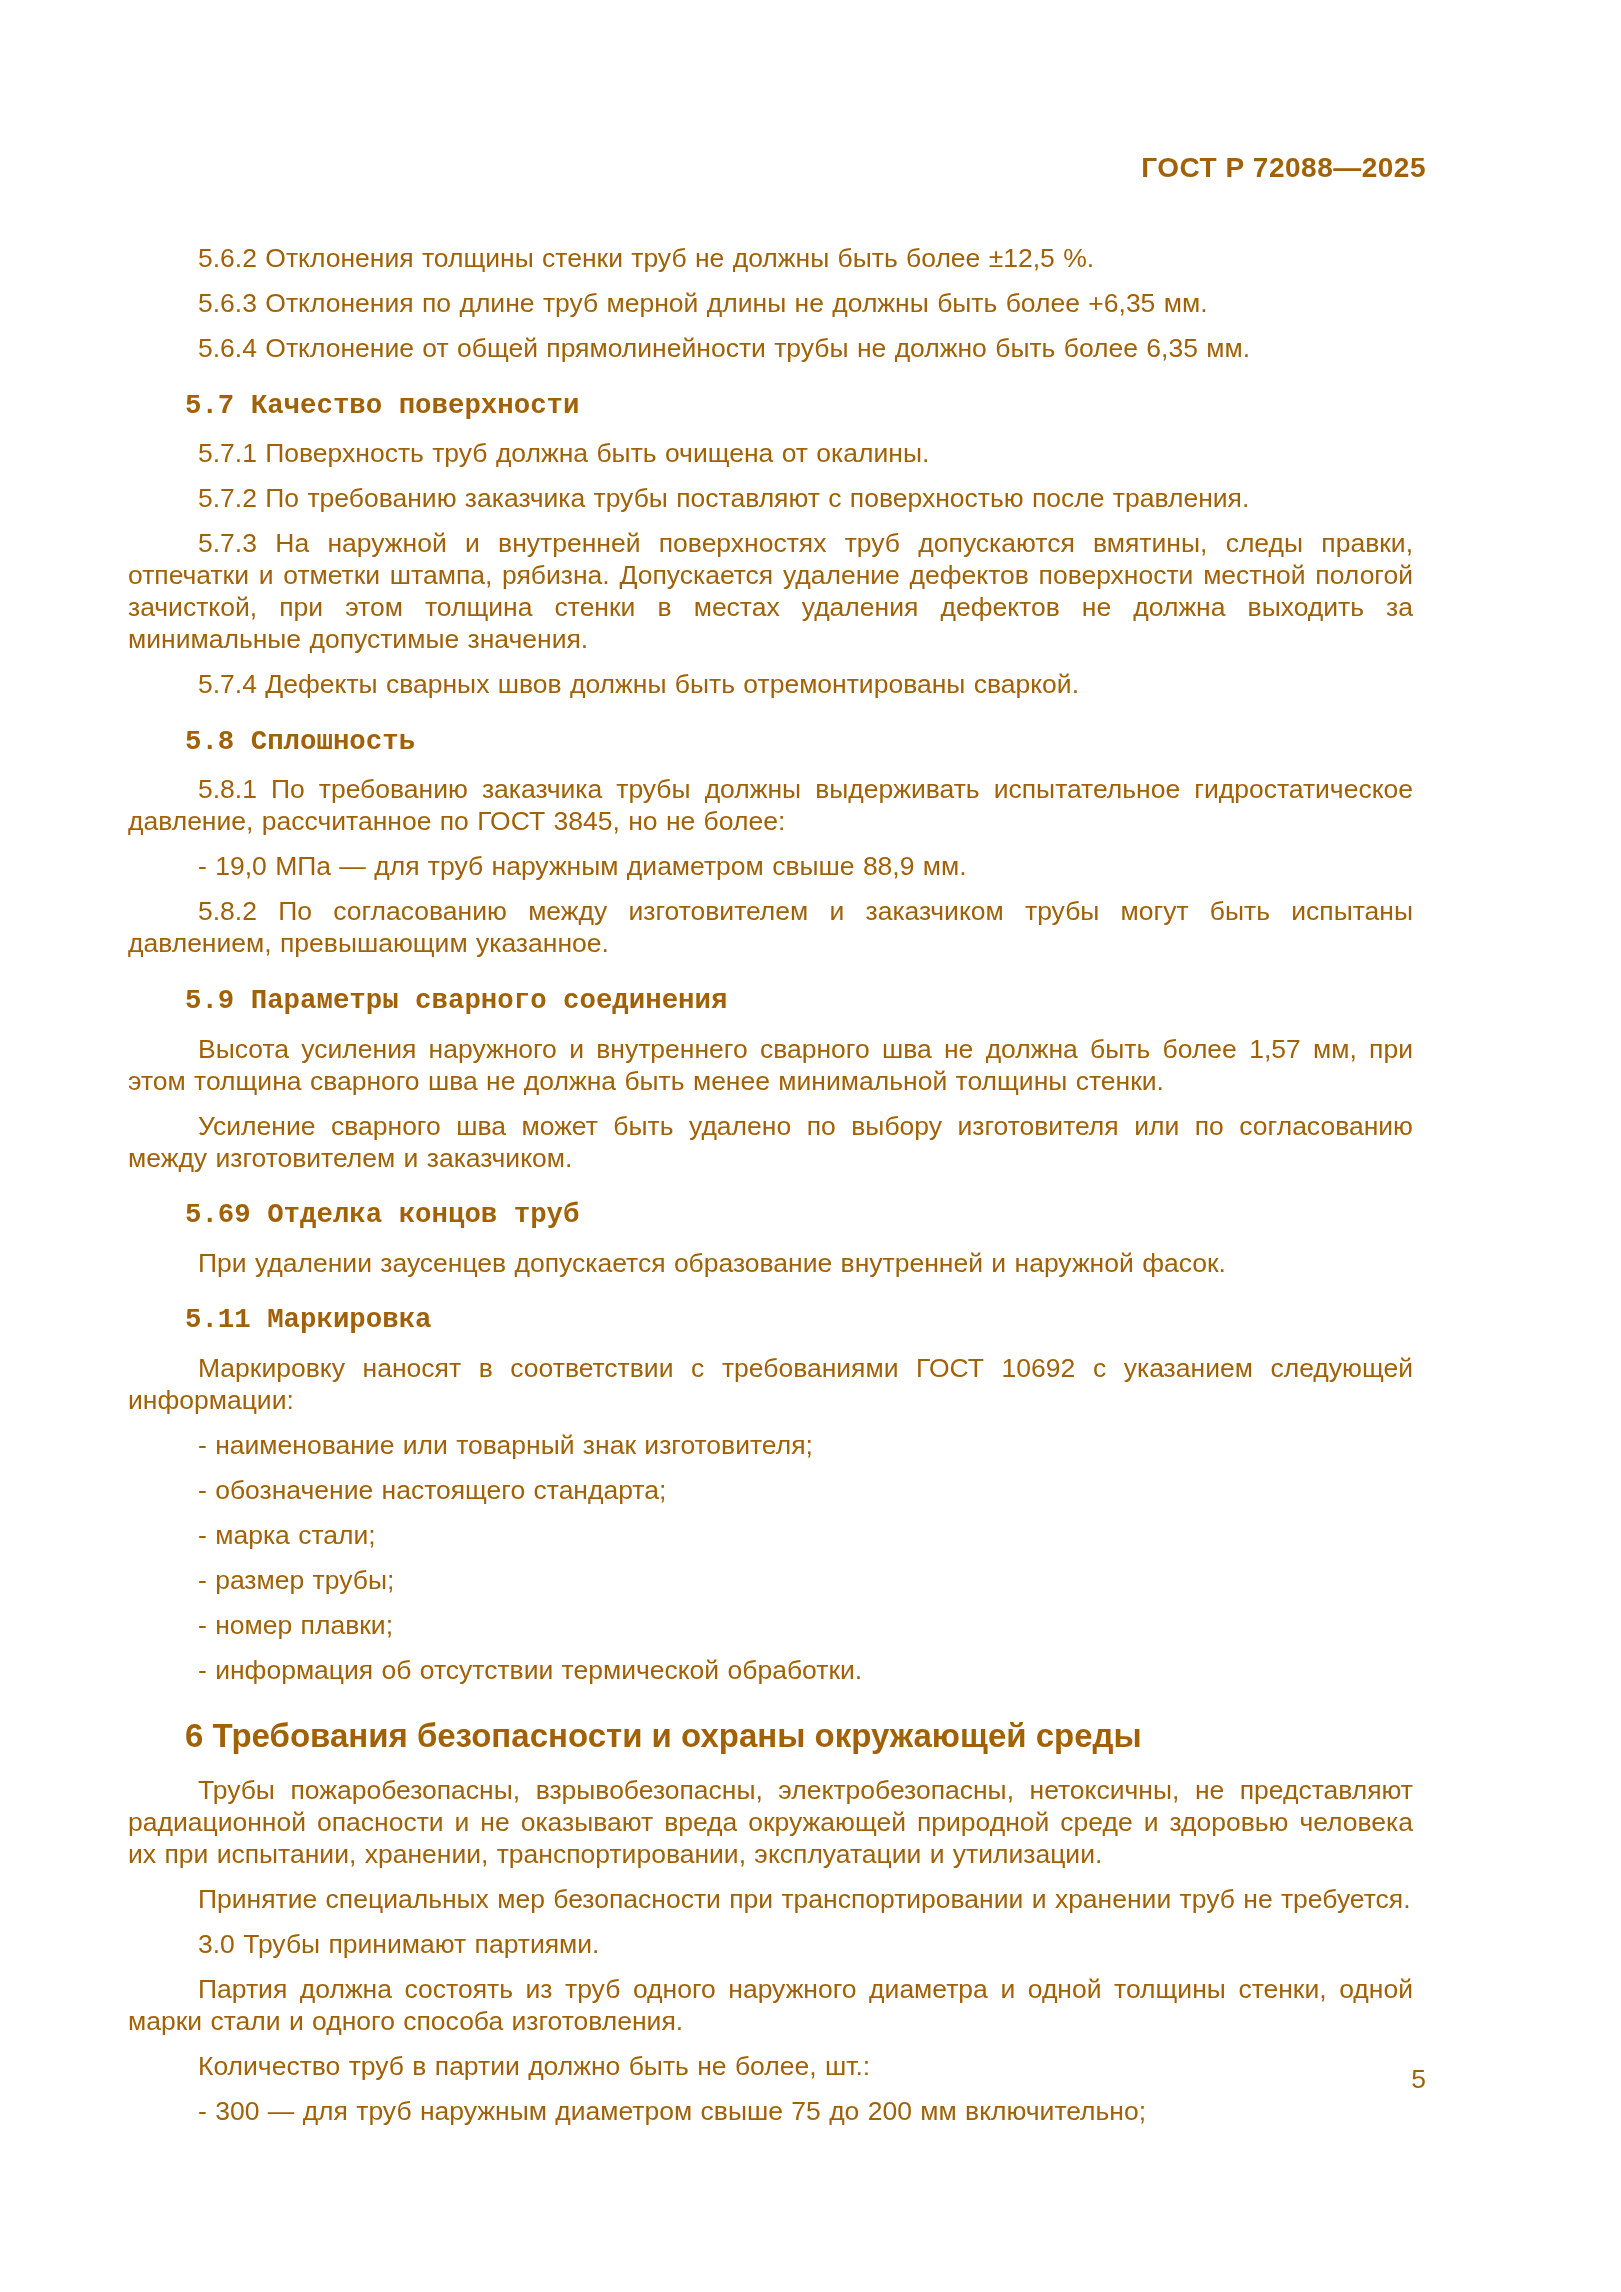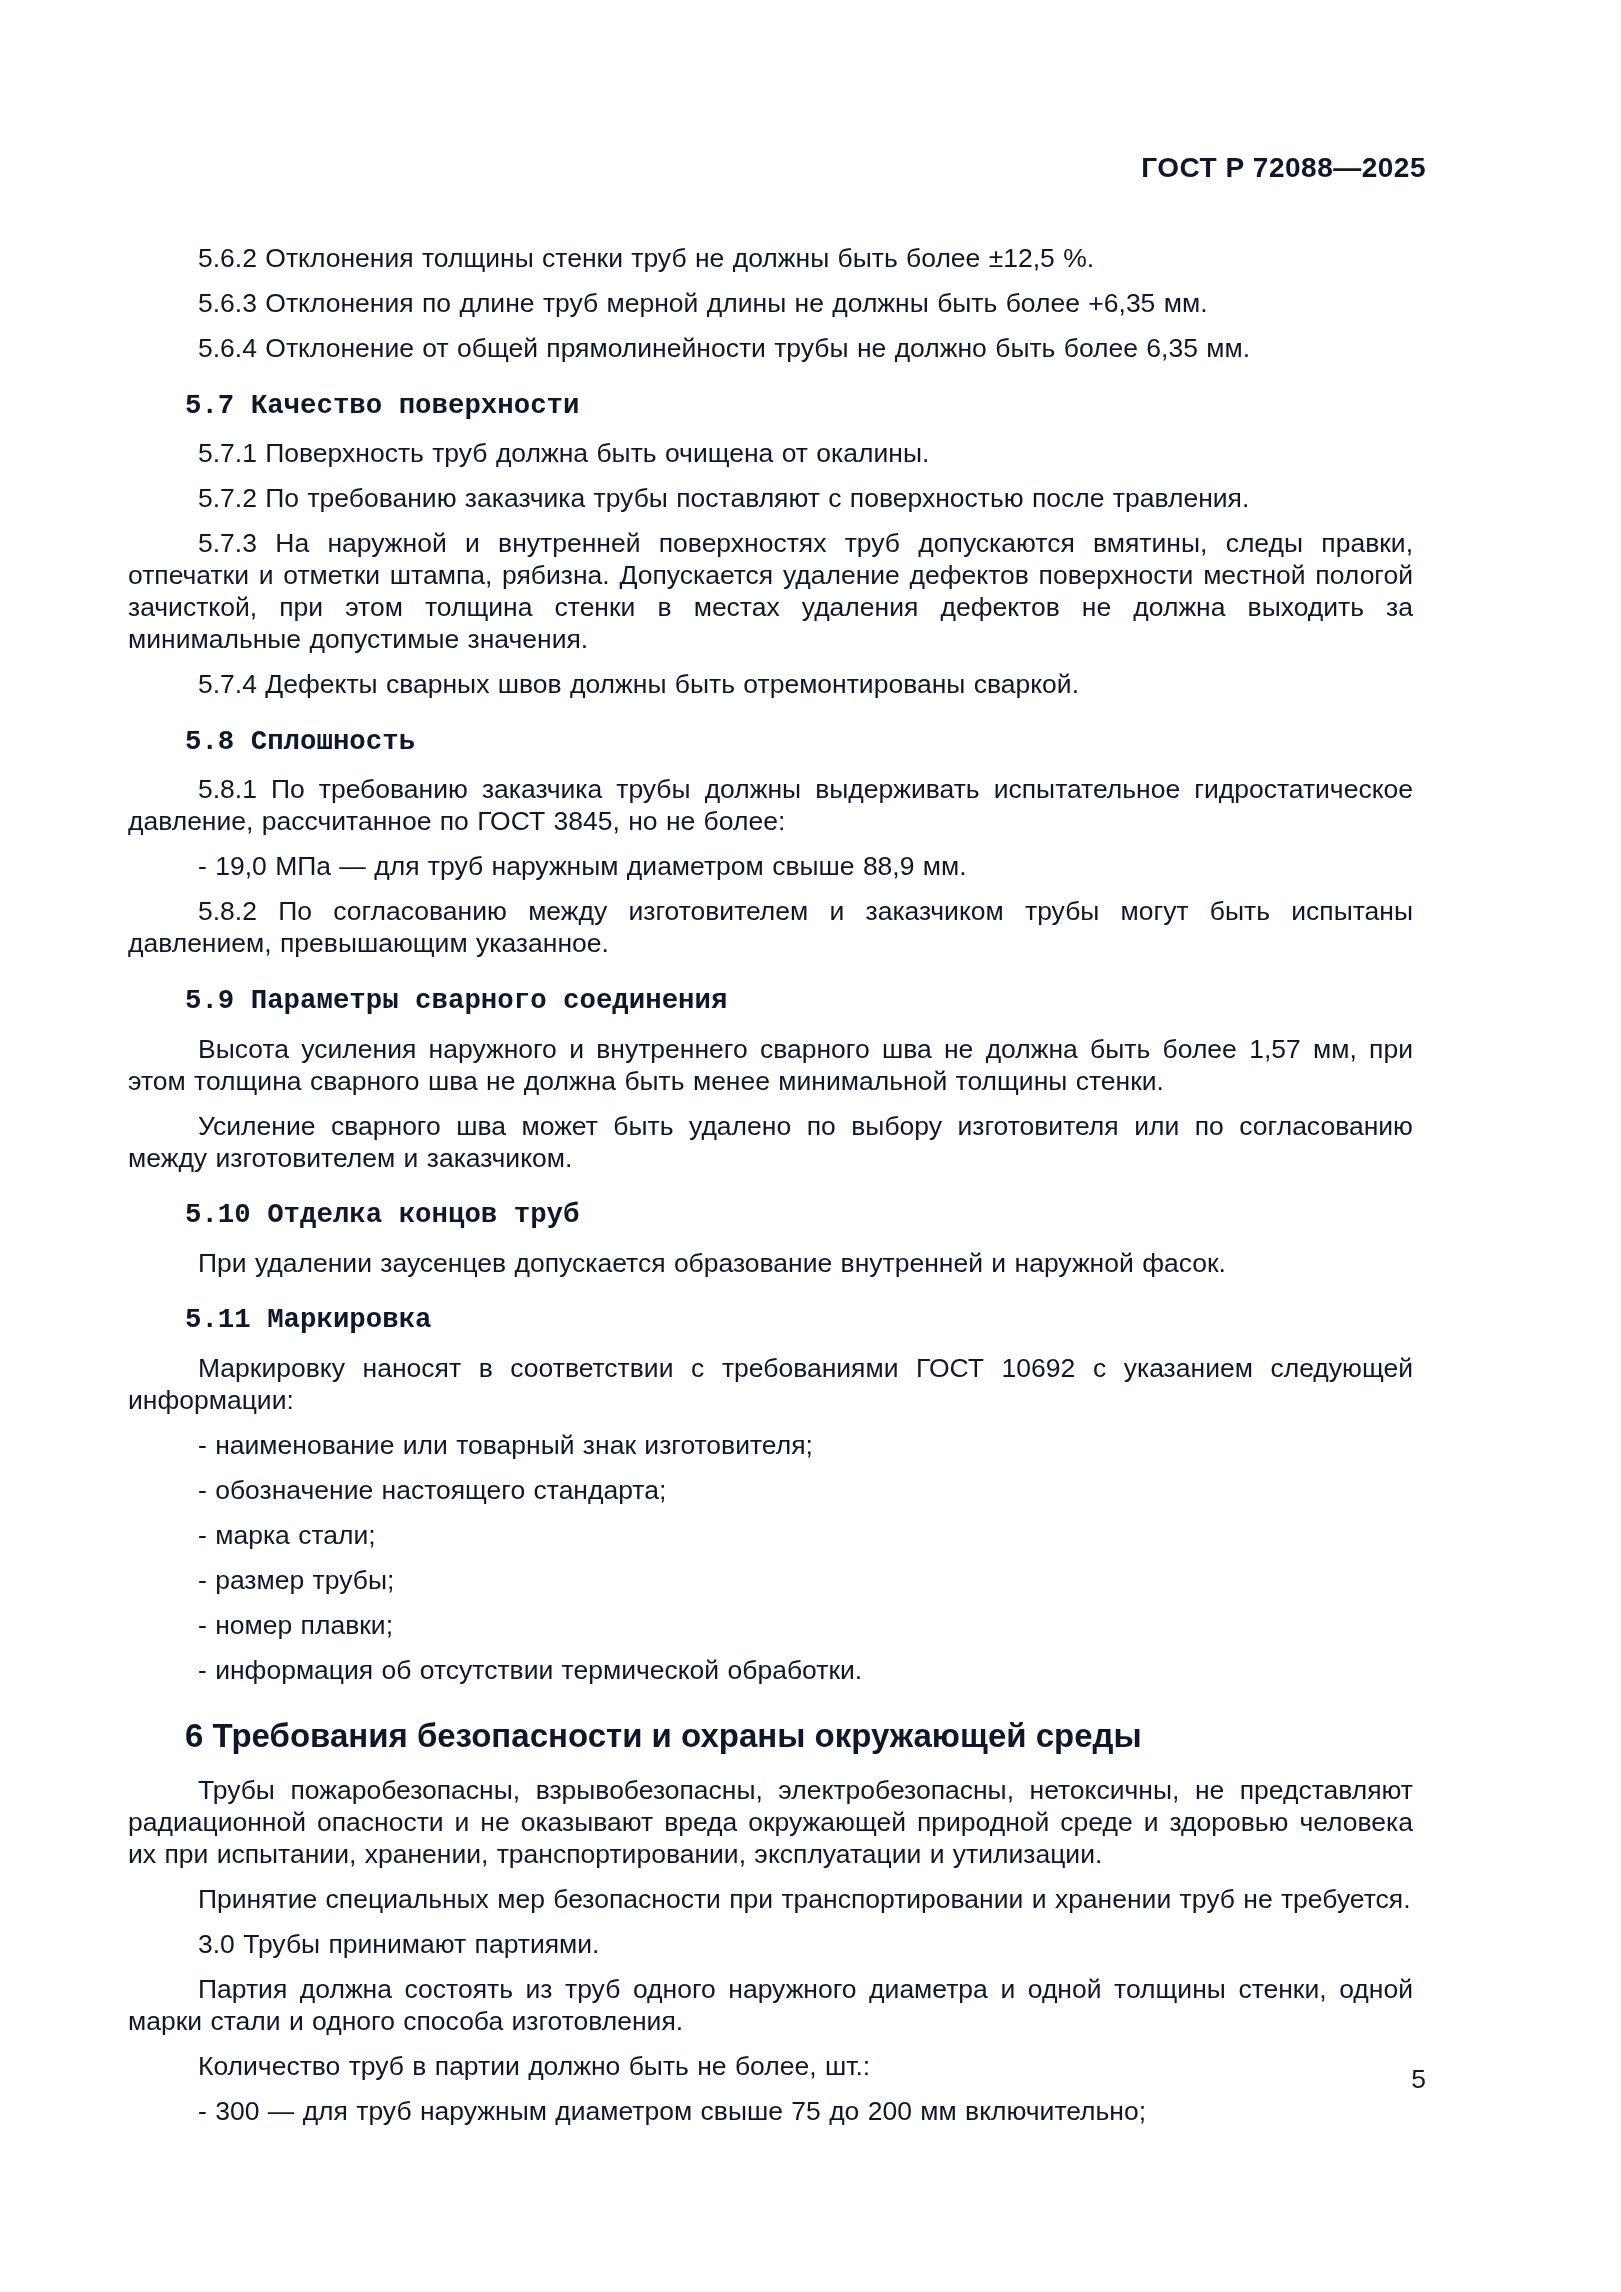"ГОСТ Р 72088—2025" .page { color: #0f172a -> #a16207 }
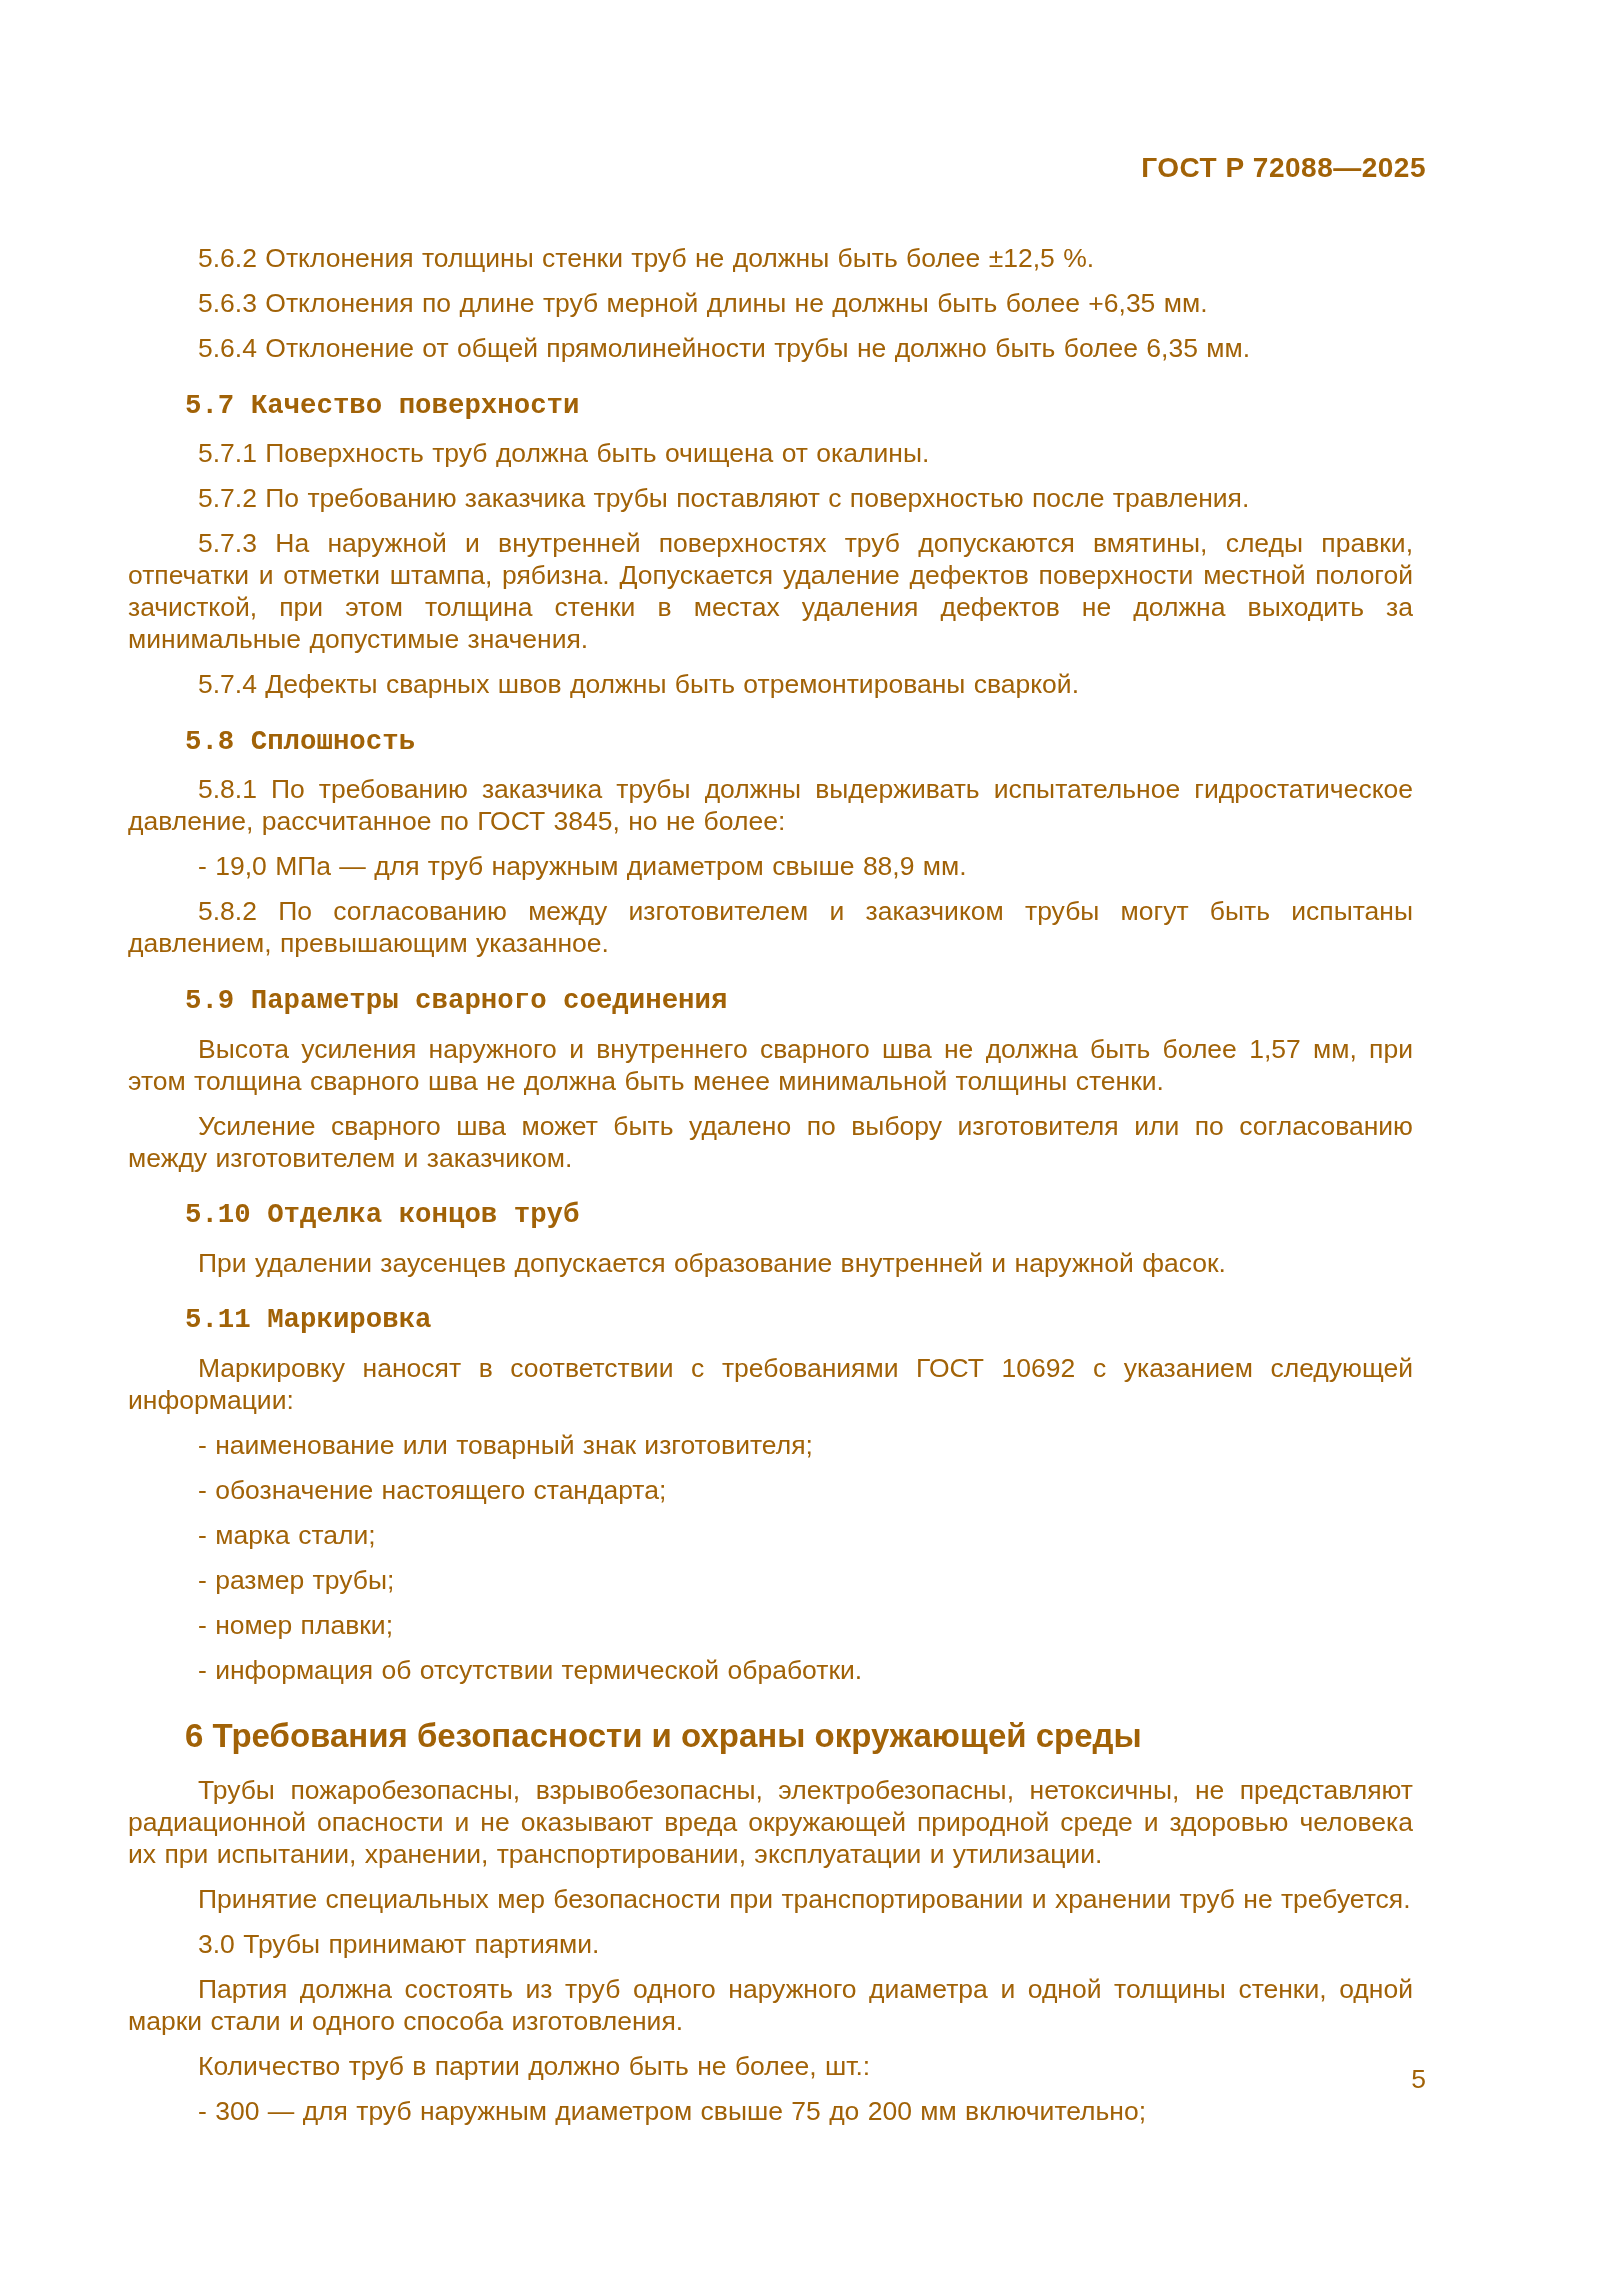"5.10 Отделка концов труб" h3.subheading { text: 5.10 -> 5.69 }
